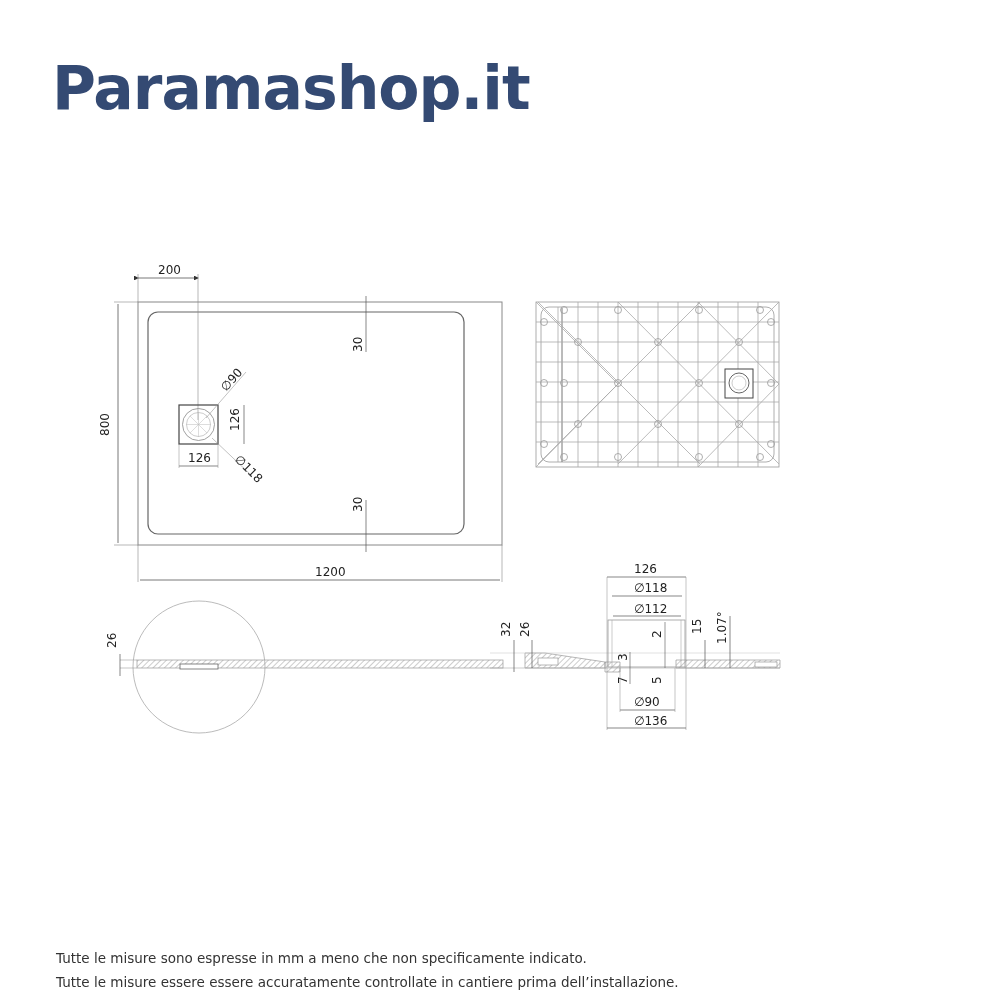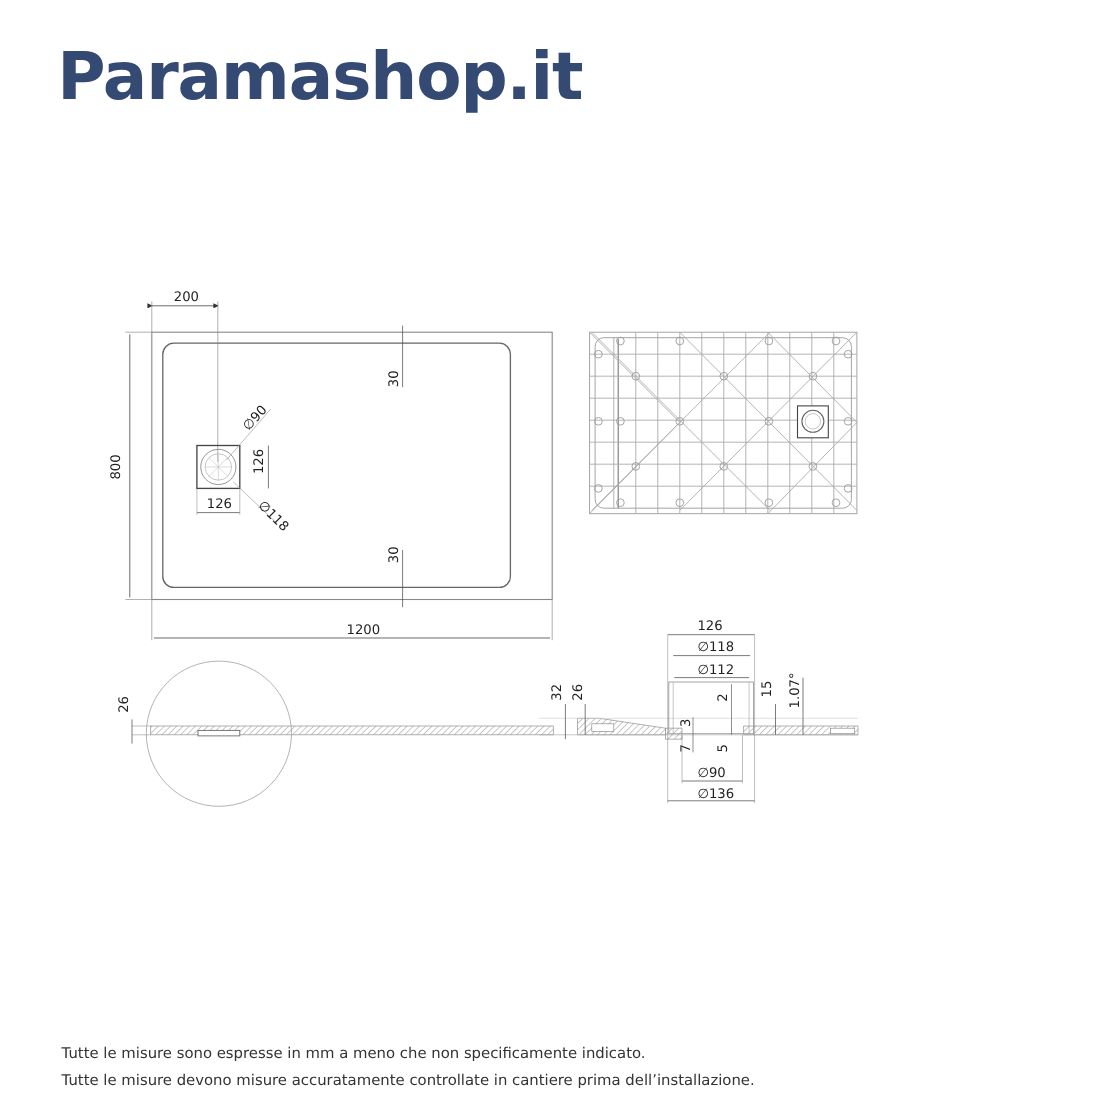"Paramashop.it" .brand { top: 34px -> 52px }
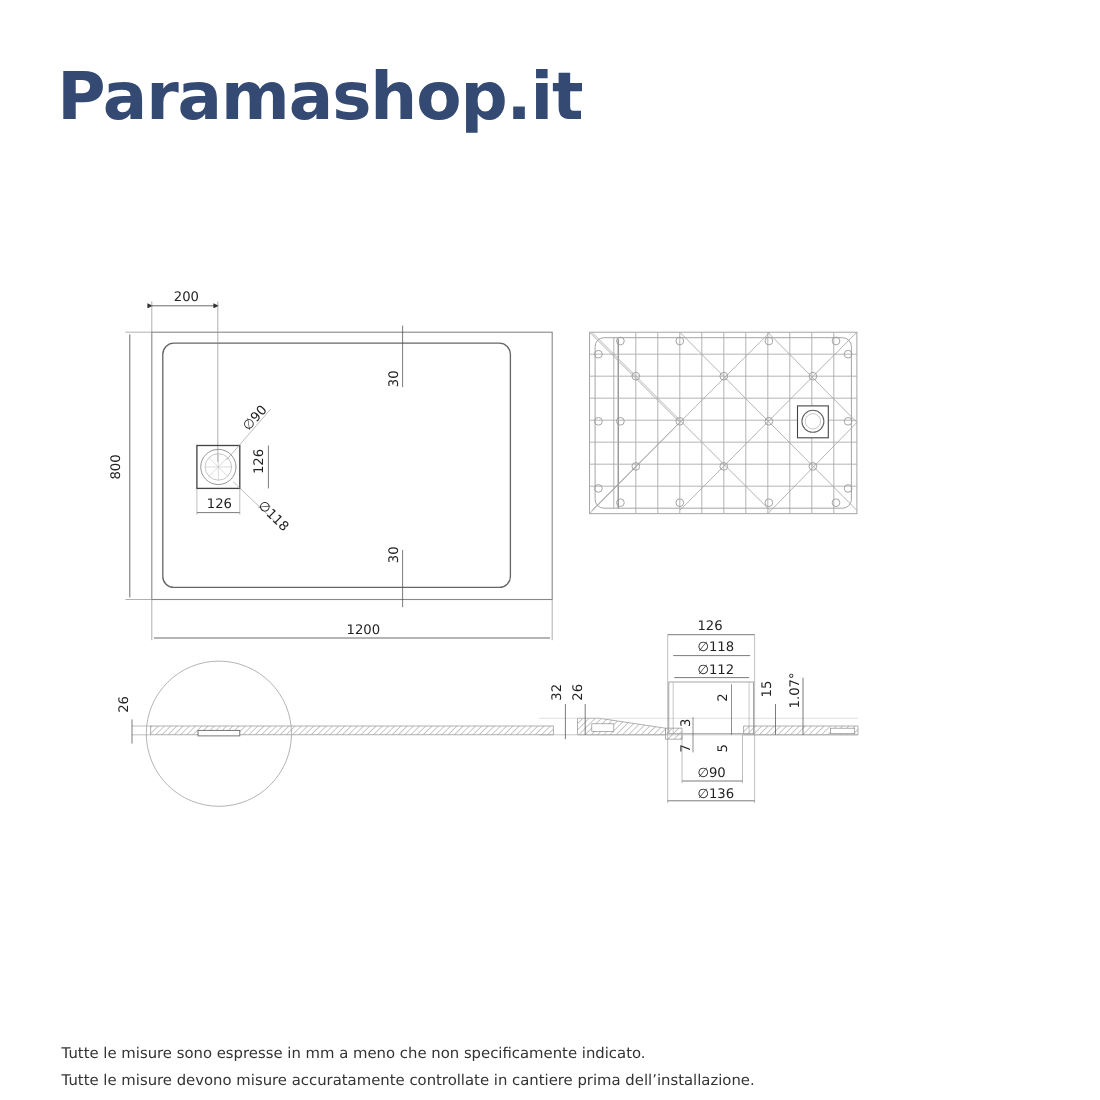"Tutte le misure devono misure" div.note { text: devono misure -> essere essere }
